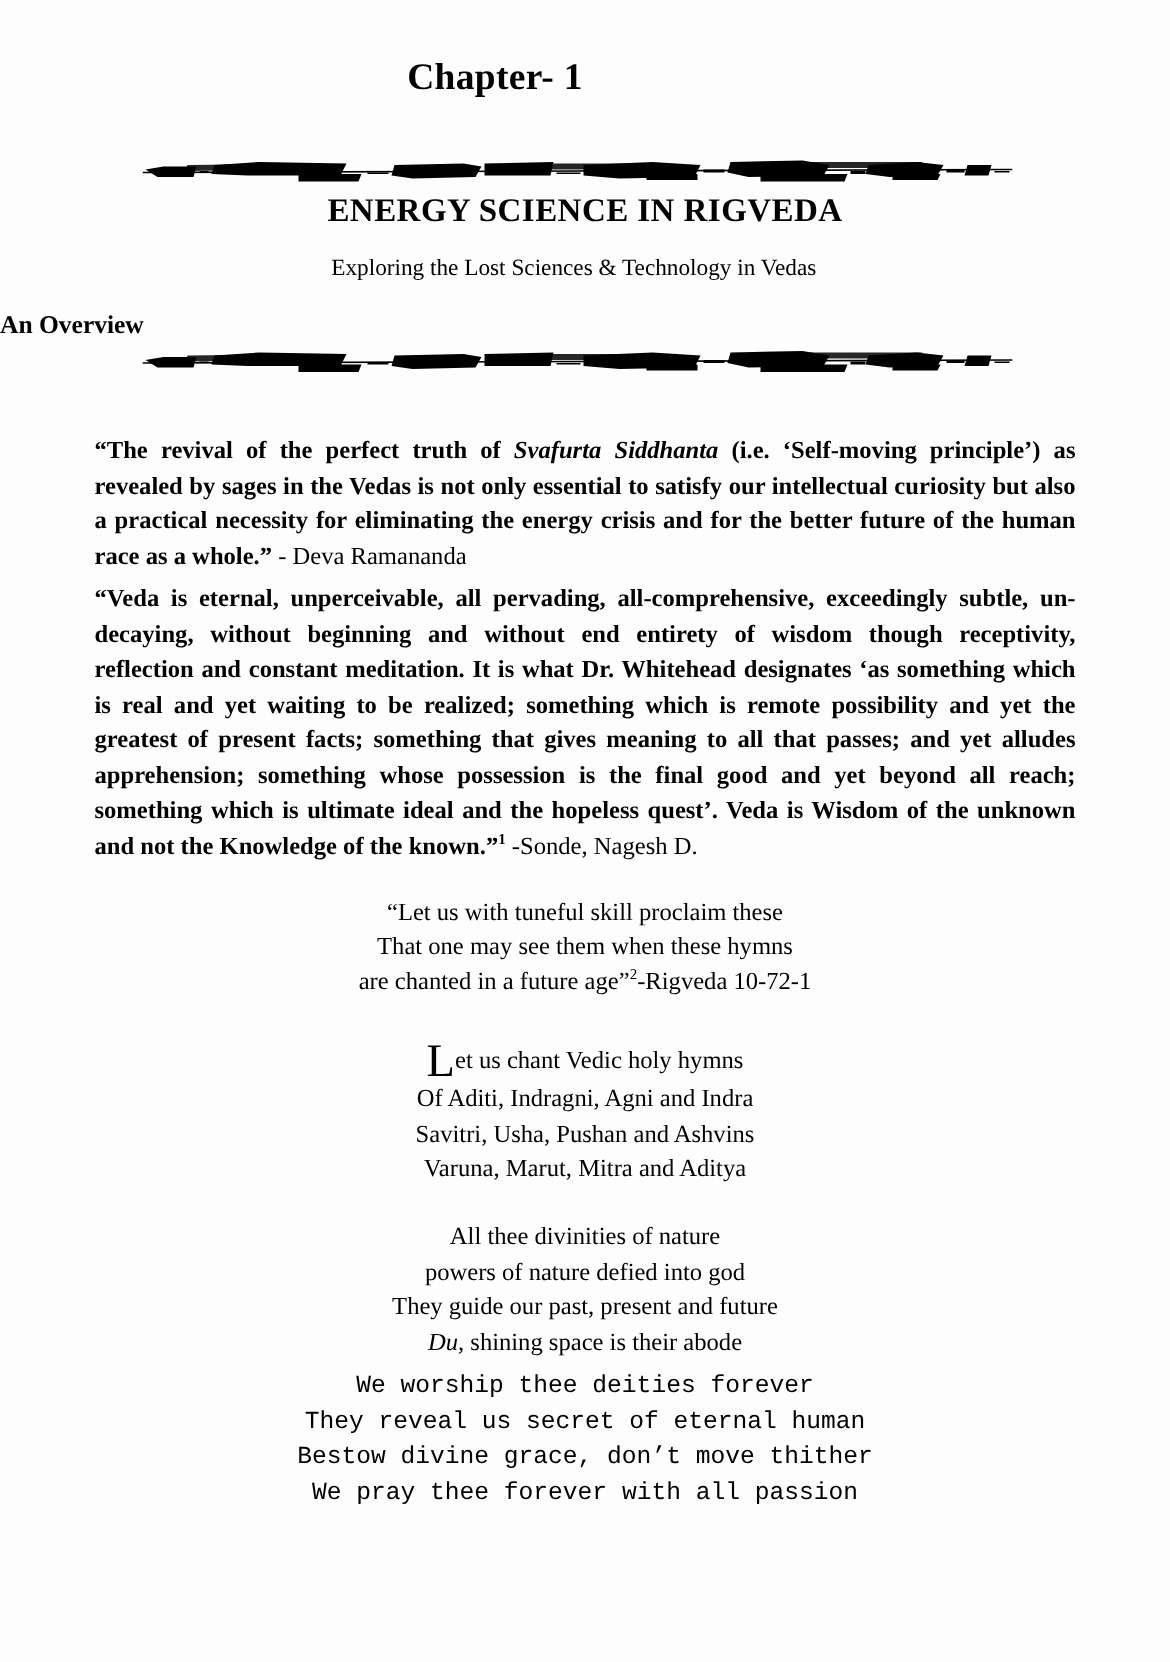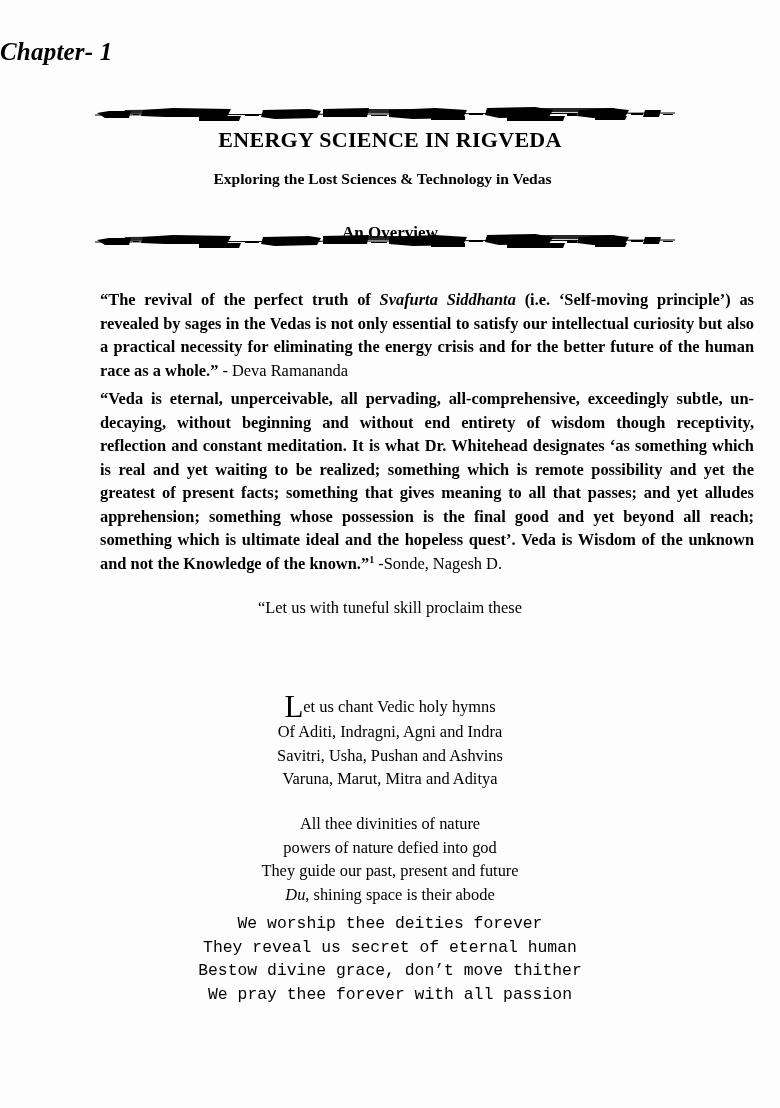"Chapter- 1" .chapter-title { font-style: italic -> none; text-align: left -> center }
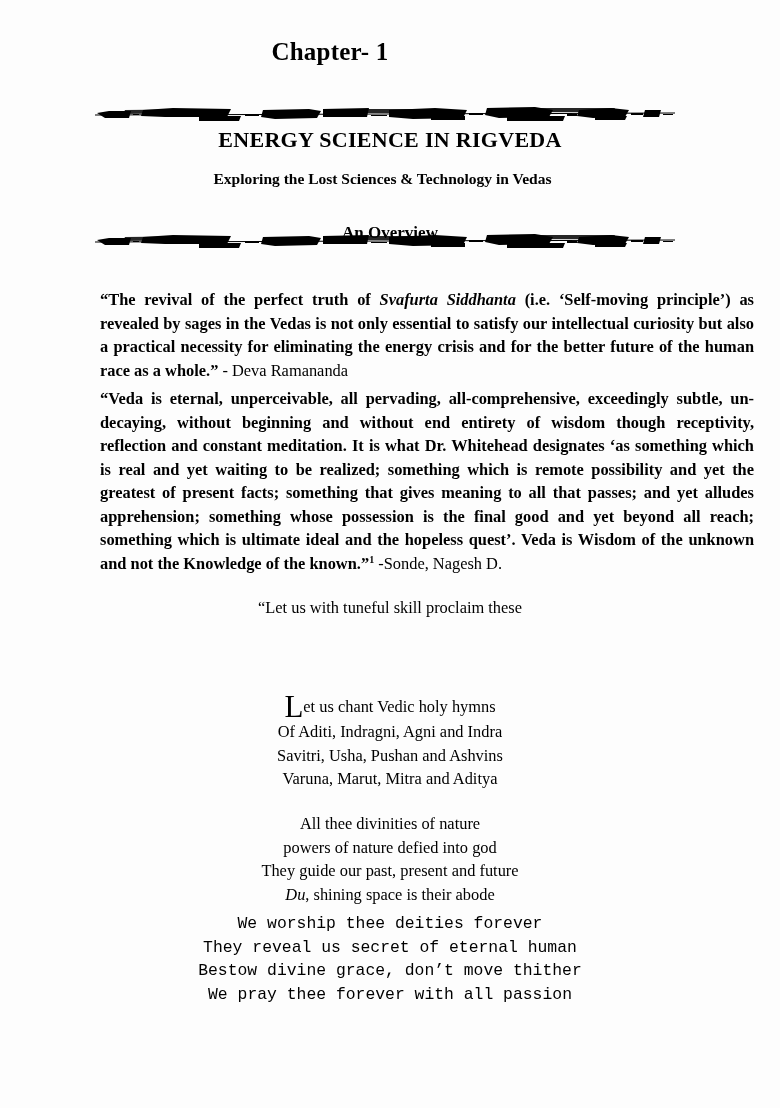"Exploring the Lost Sciences &" .sub-title { font-weight: bold -> normal }
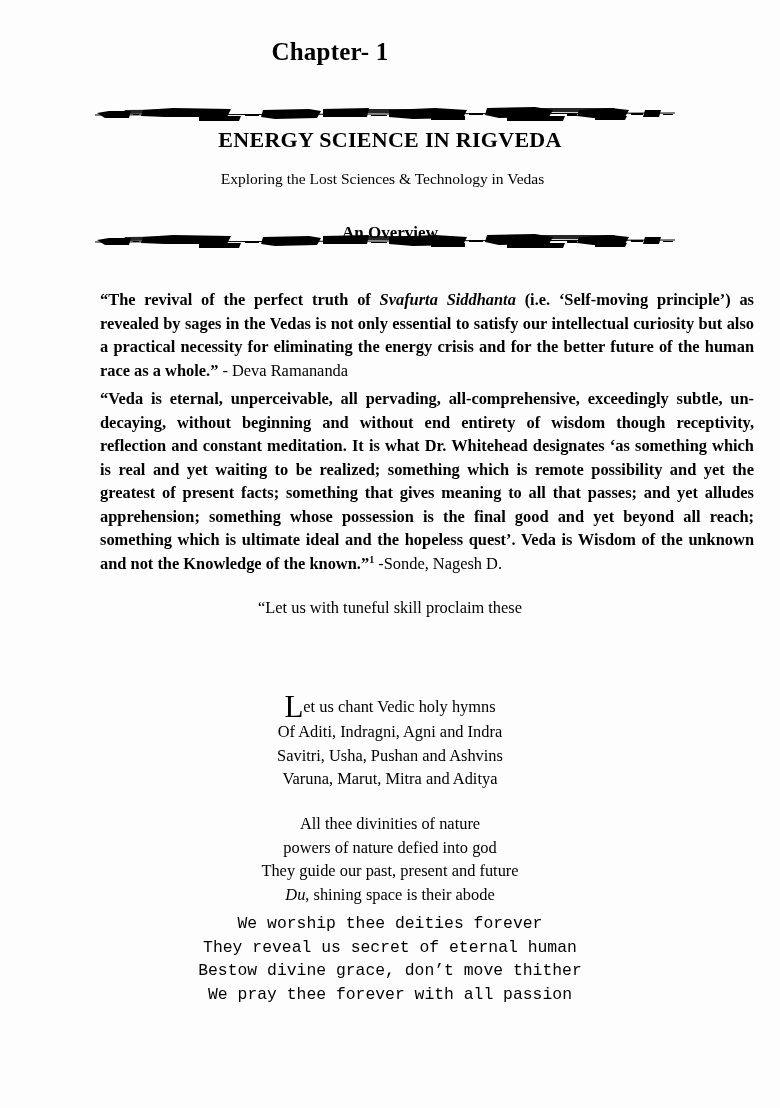"An Overview" .overview-title { margin-top: 16px -> none; text-align: center -> left }
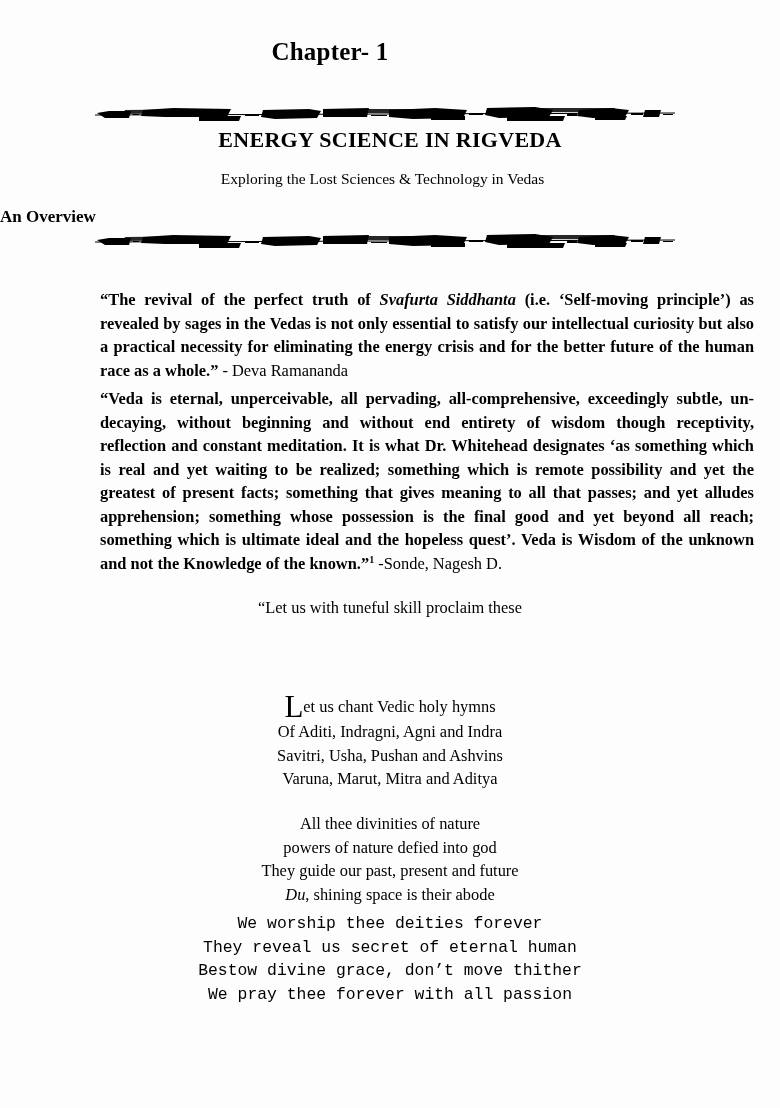"“The revival of the perfect" .quote-para { margin-left: 37px -> none }
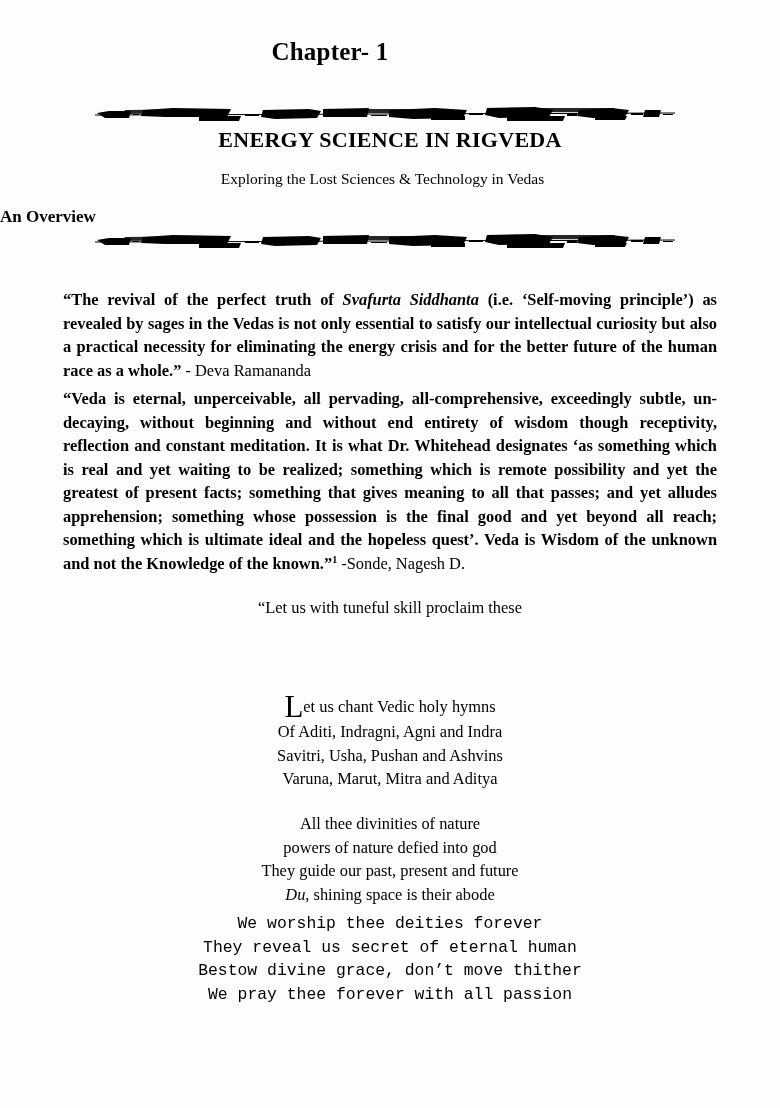"That one may see them" div { html: none -> <div>That one may see them when these hymns</div> }
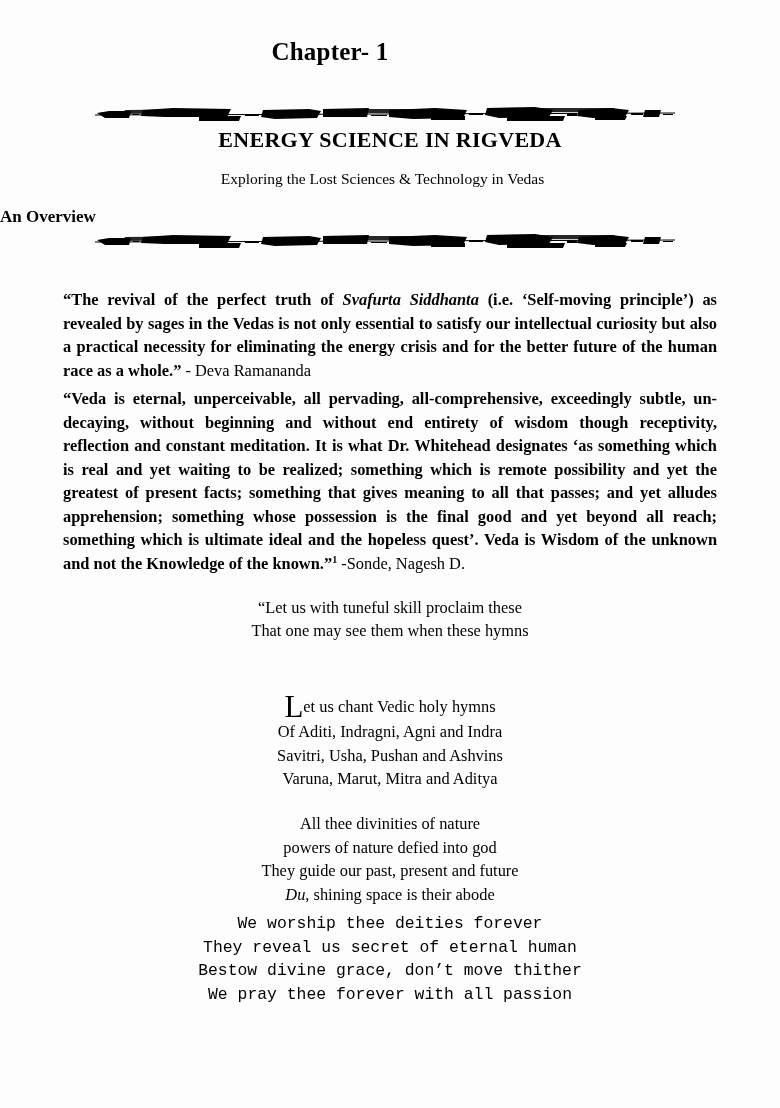"are chanted in a future" div { html: none -> <div><span>are chanted in a future age”</span><sup>2</sup><span>-Rigveda 10-72-1</span></div> }
